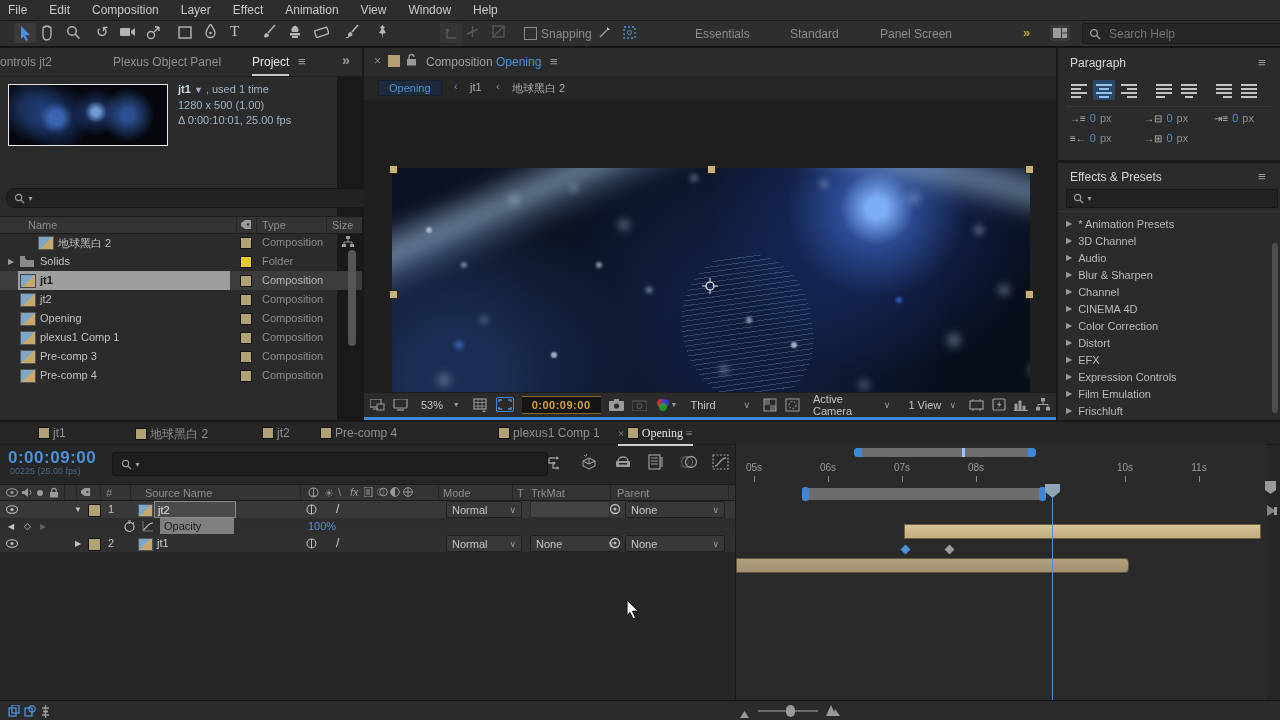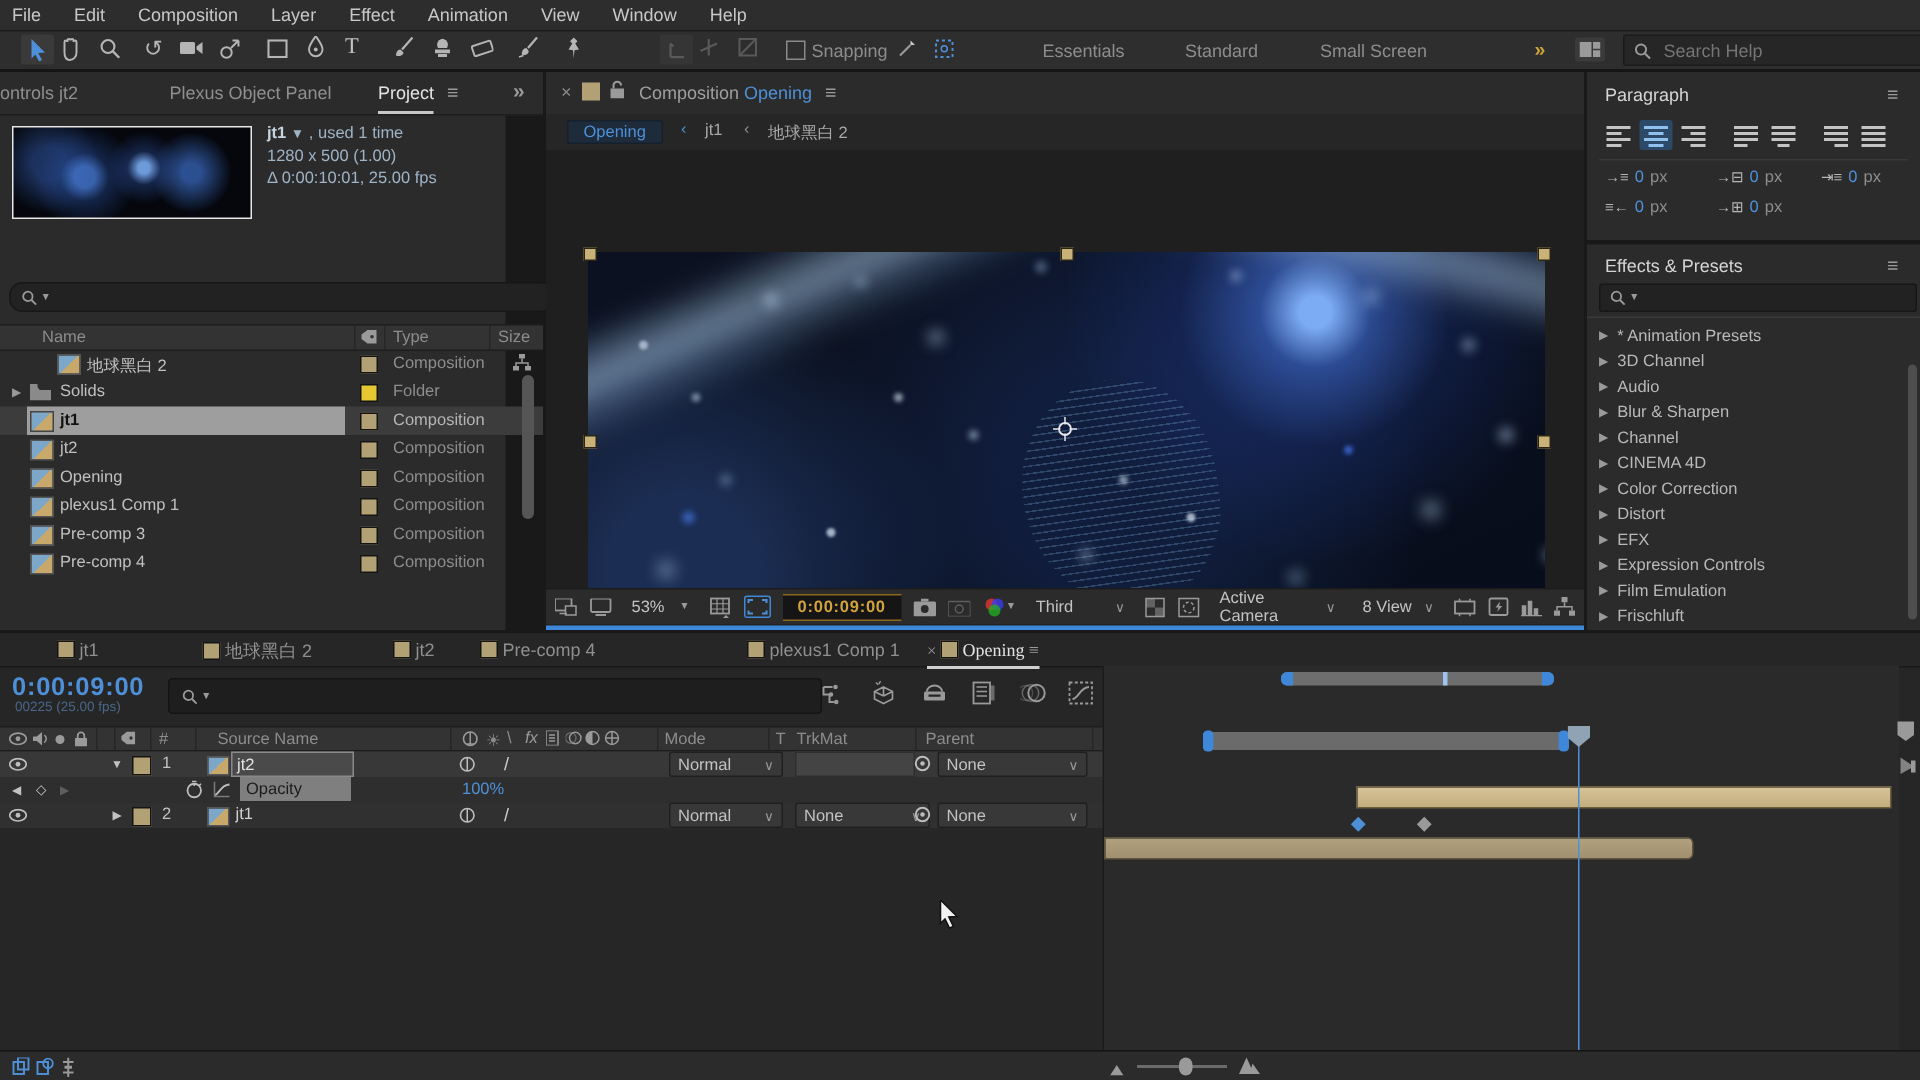"Small Screen" span.abs { text: Small -> Panel }
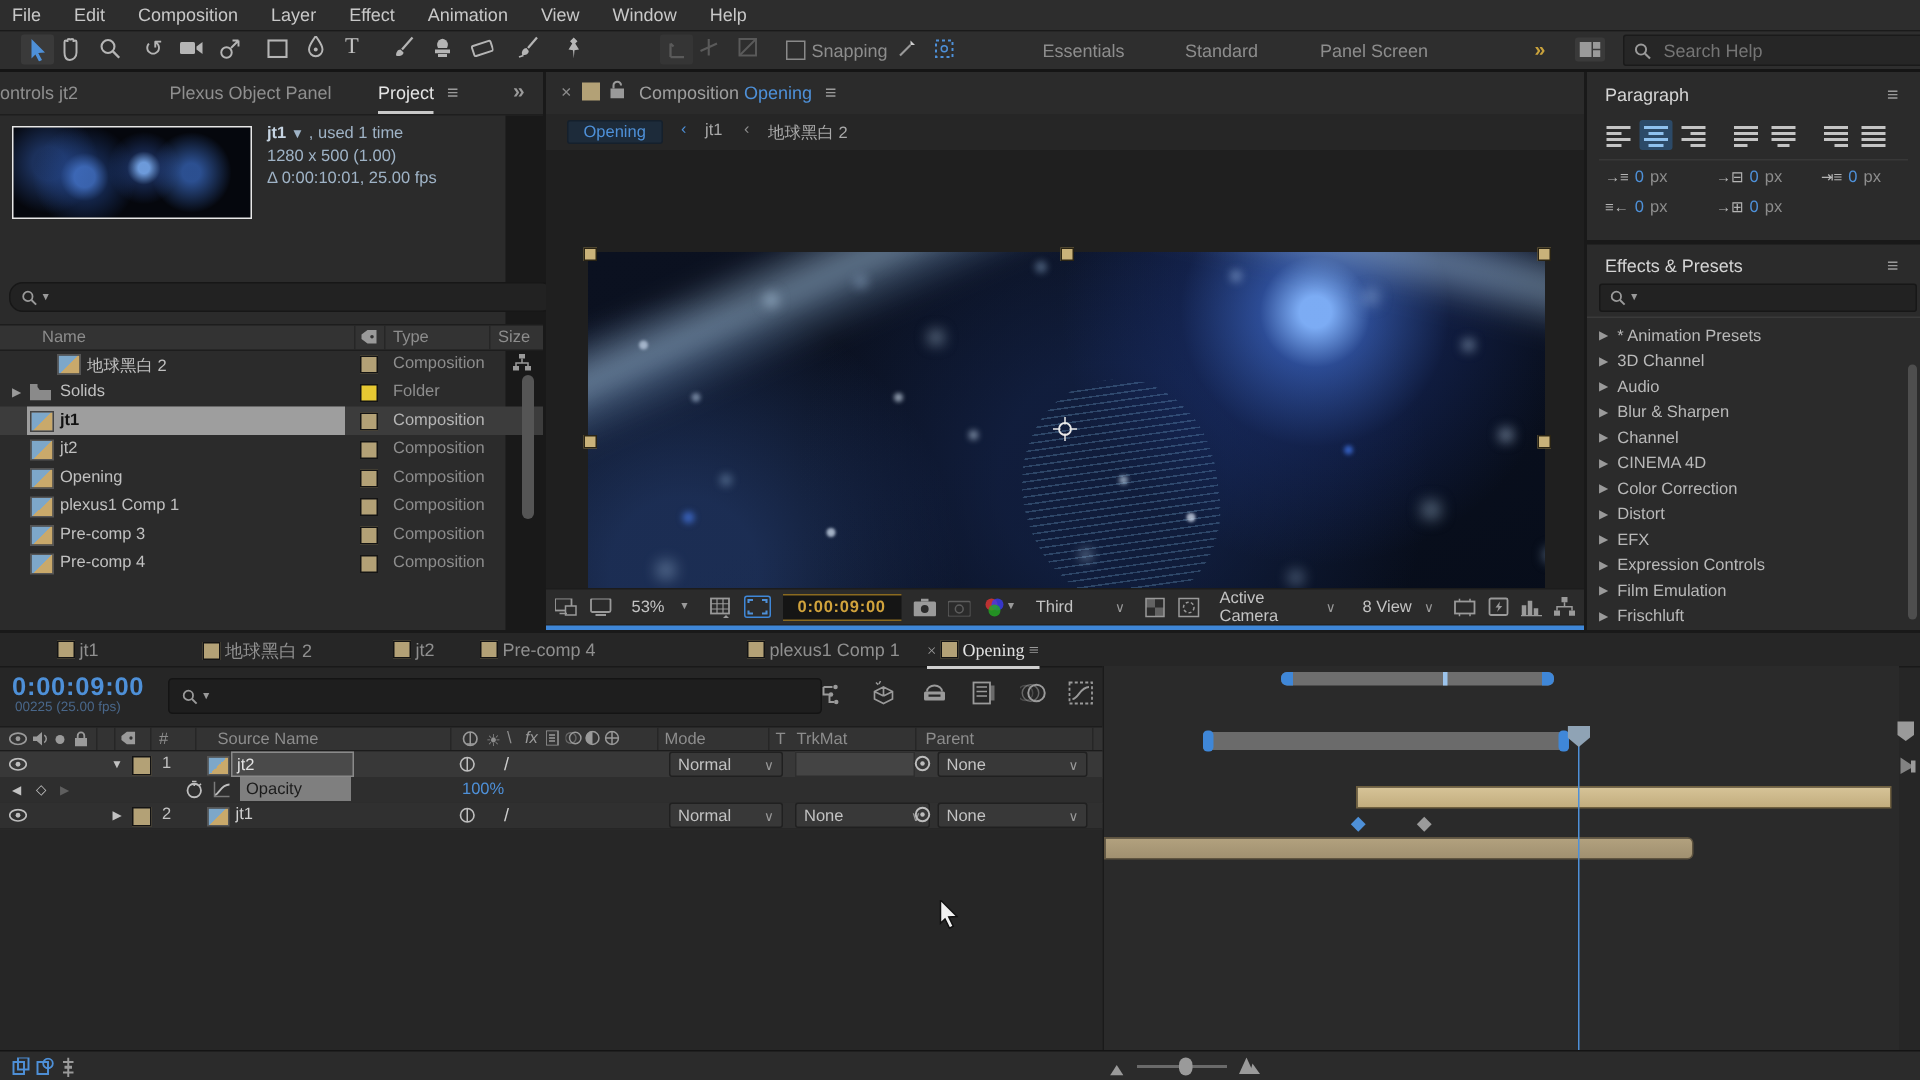"8 View" span { text: 8 -> 1 }
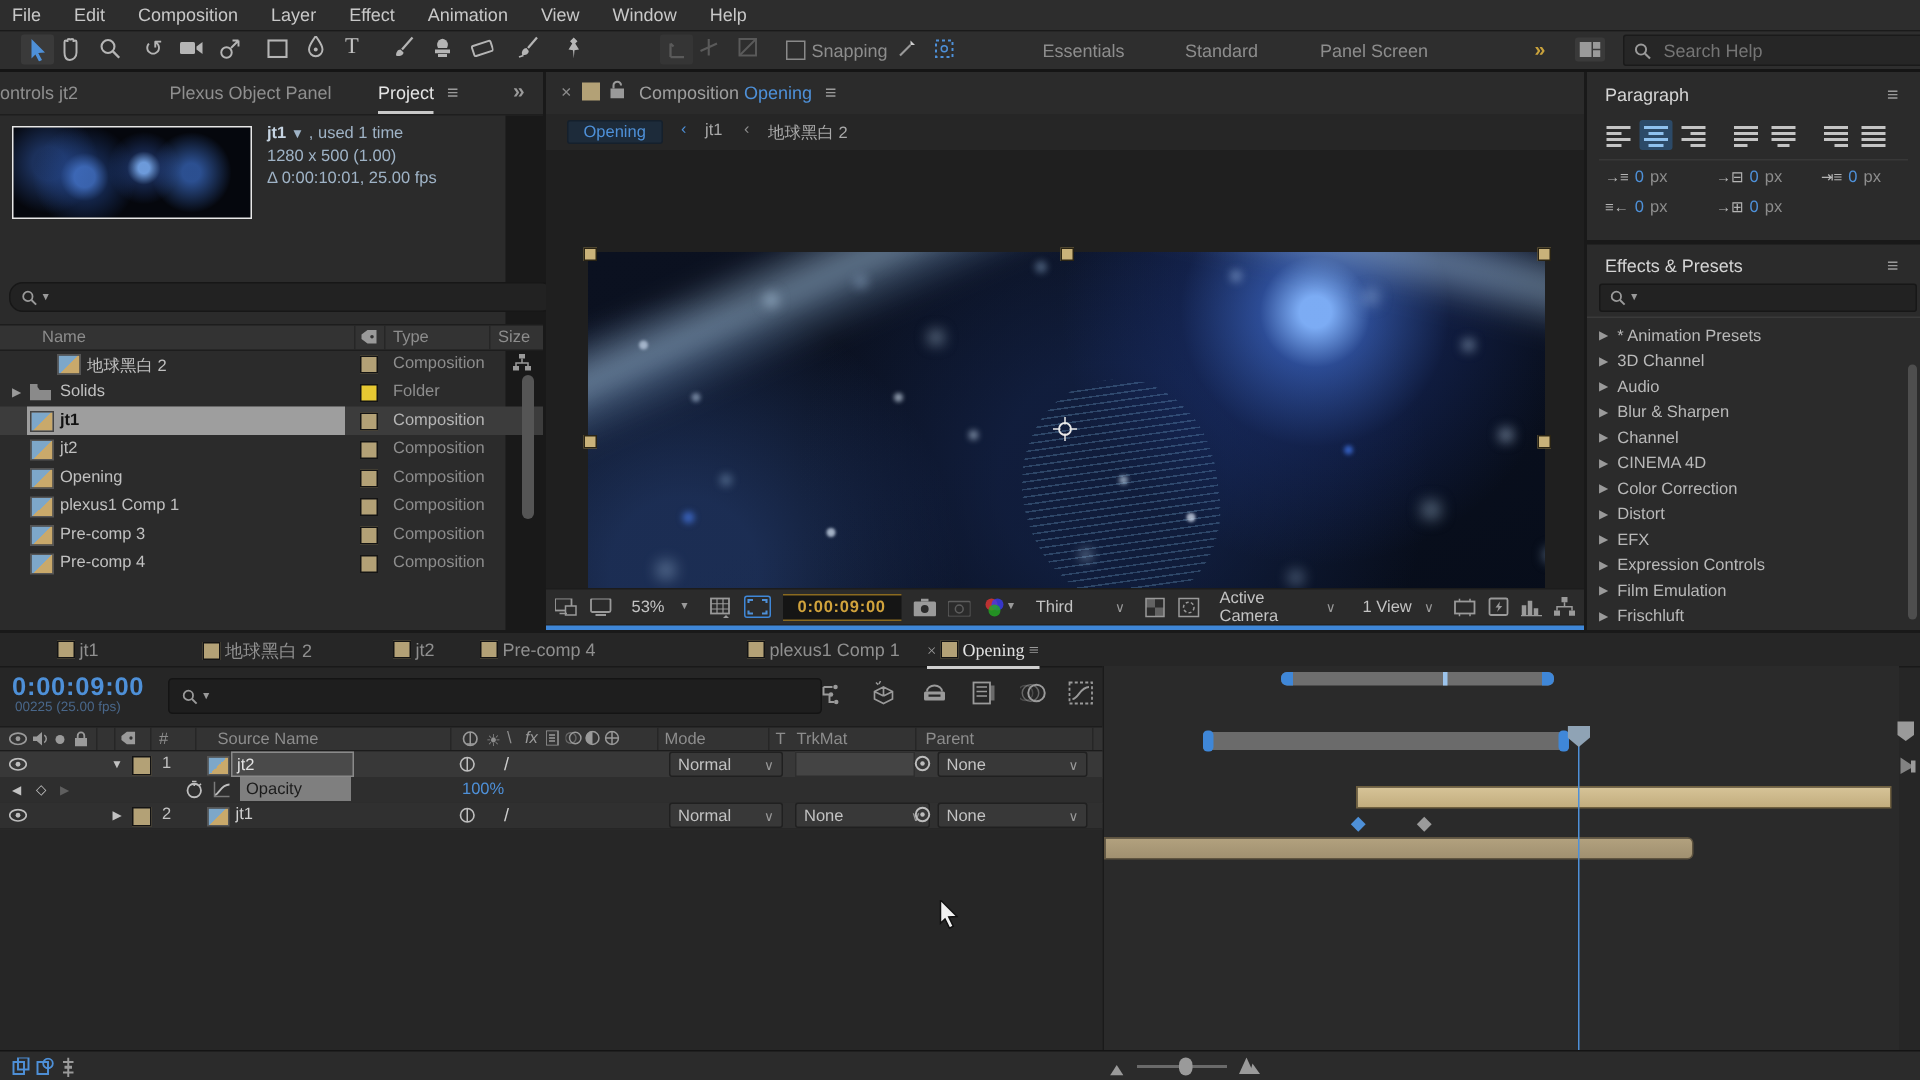"05s" div.abs { html: none -> <div> <span>05s</span> <span>06s</span> <span>07s</span> <span>08s</span> <span>10s</span> <span>11s</span> <span></span> <span></span> <span></span> <span></span> <span></span> <span></span> </div> }
